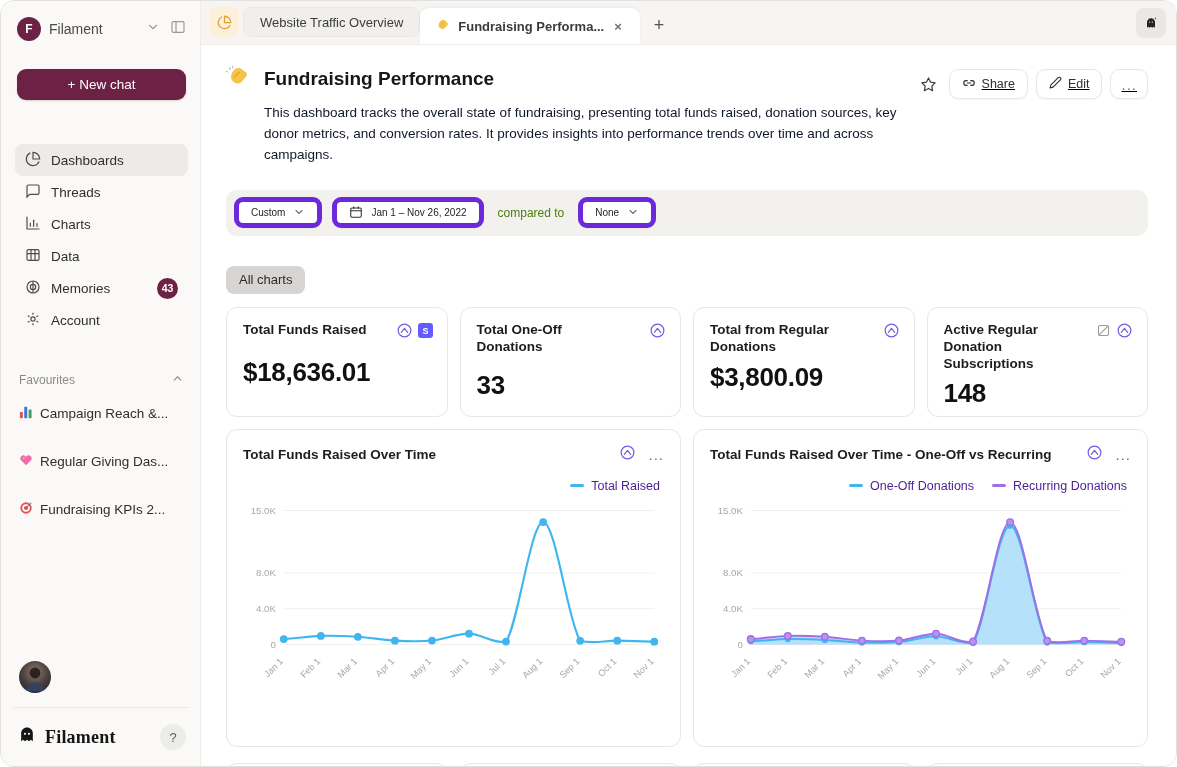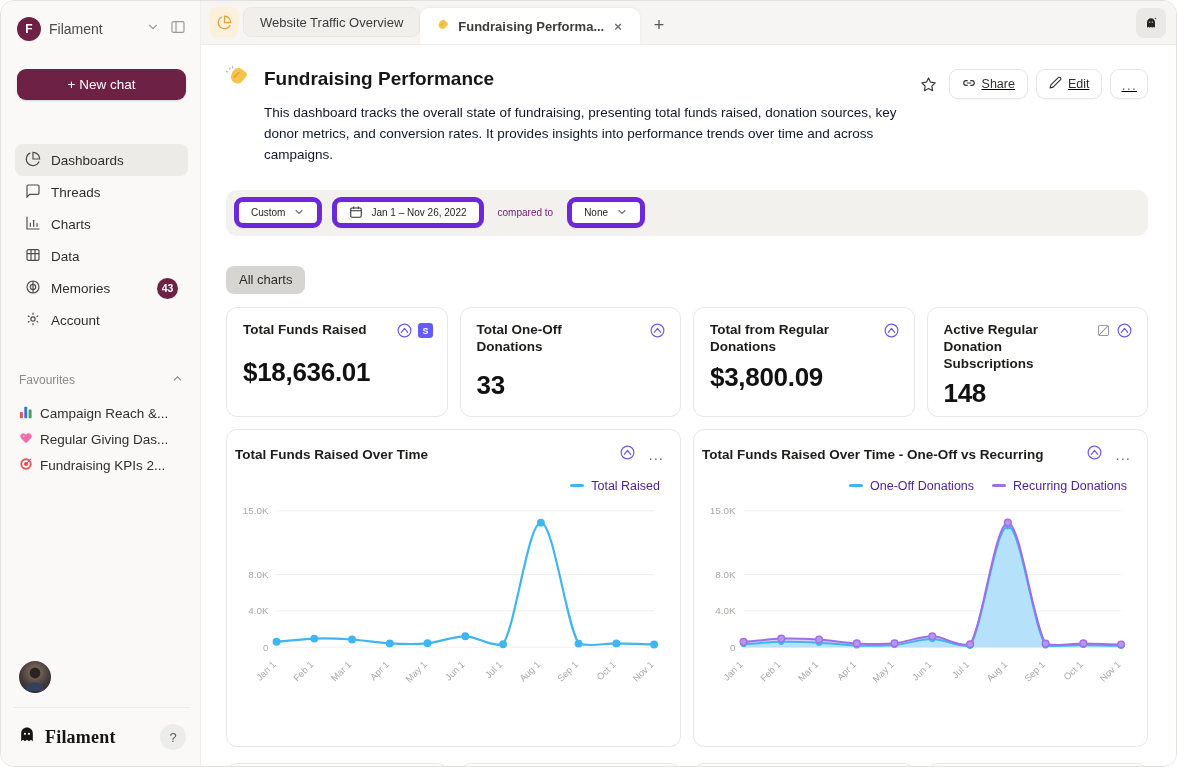"compared to" .compared { color: #701a75 -> #4d7c0f; font-size: 10px -> 12px }
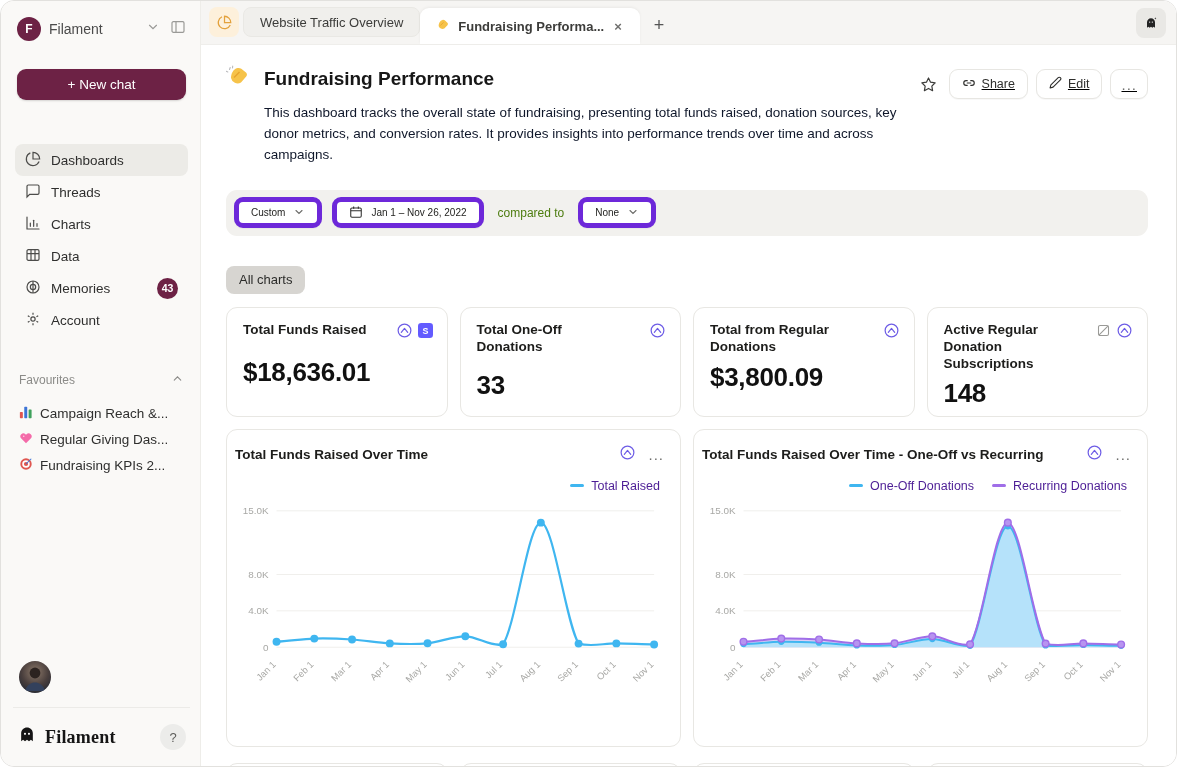"Campaign Reach &..." .fav-list { gap: 0 -> 22px }
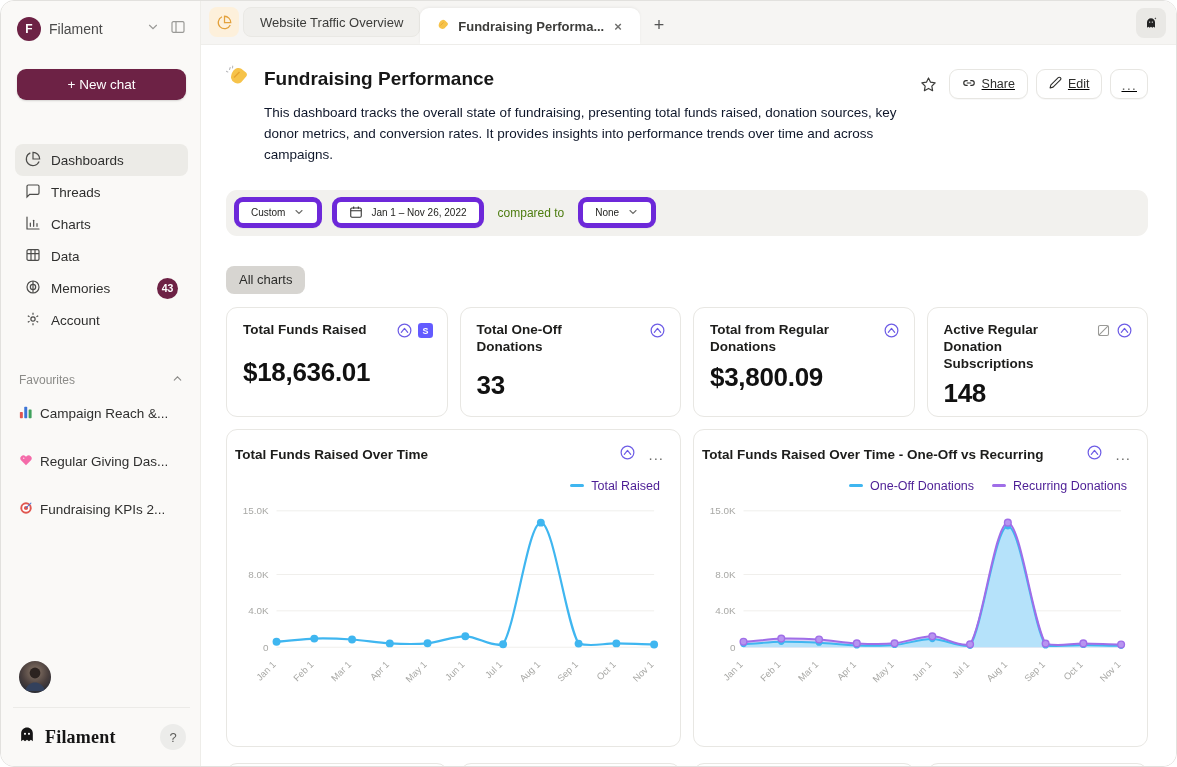"Total Funds Raised Over Time" .chart-card { padding: 14px 16px 10px 8px -> 14px 16px 10px 16px }
